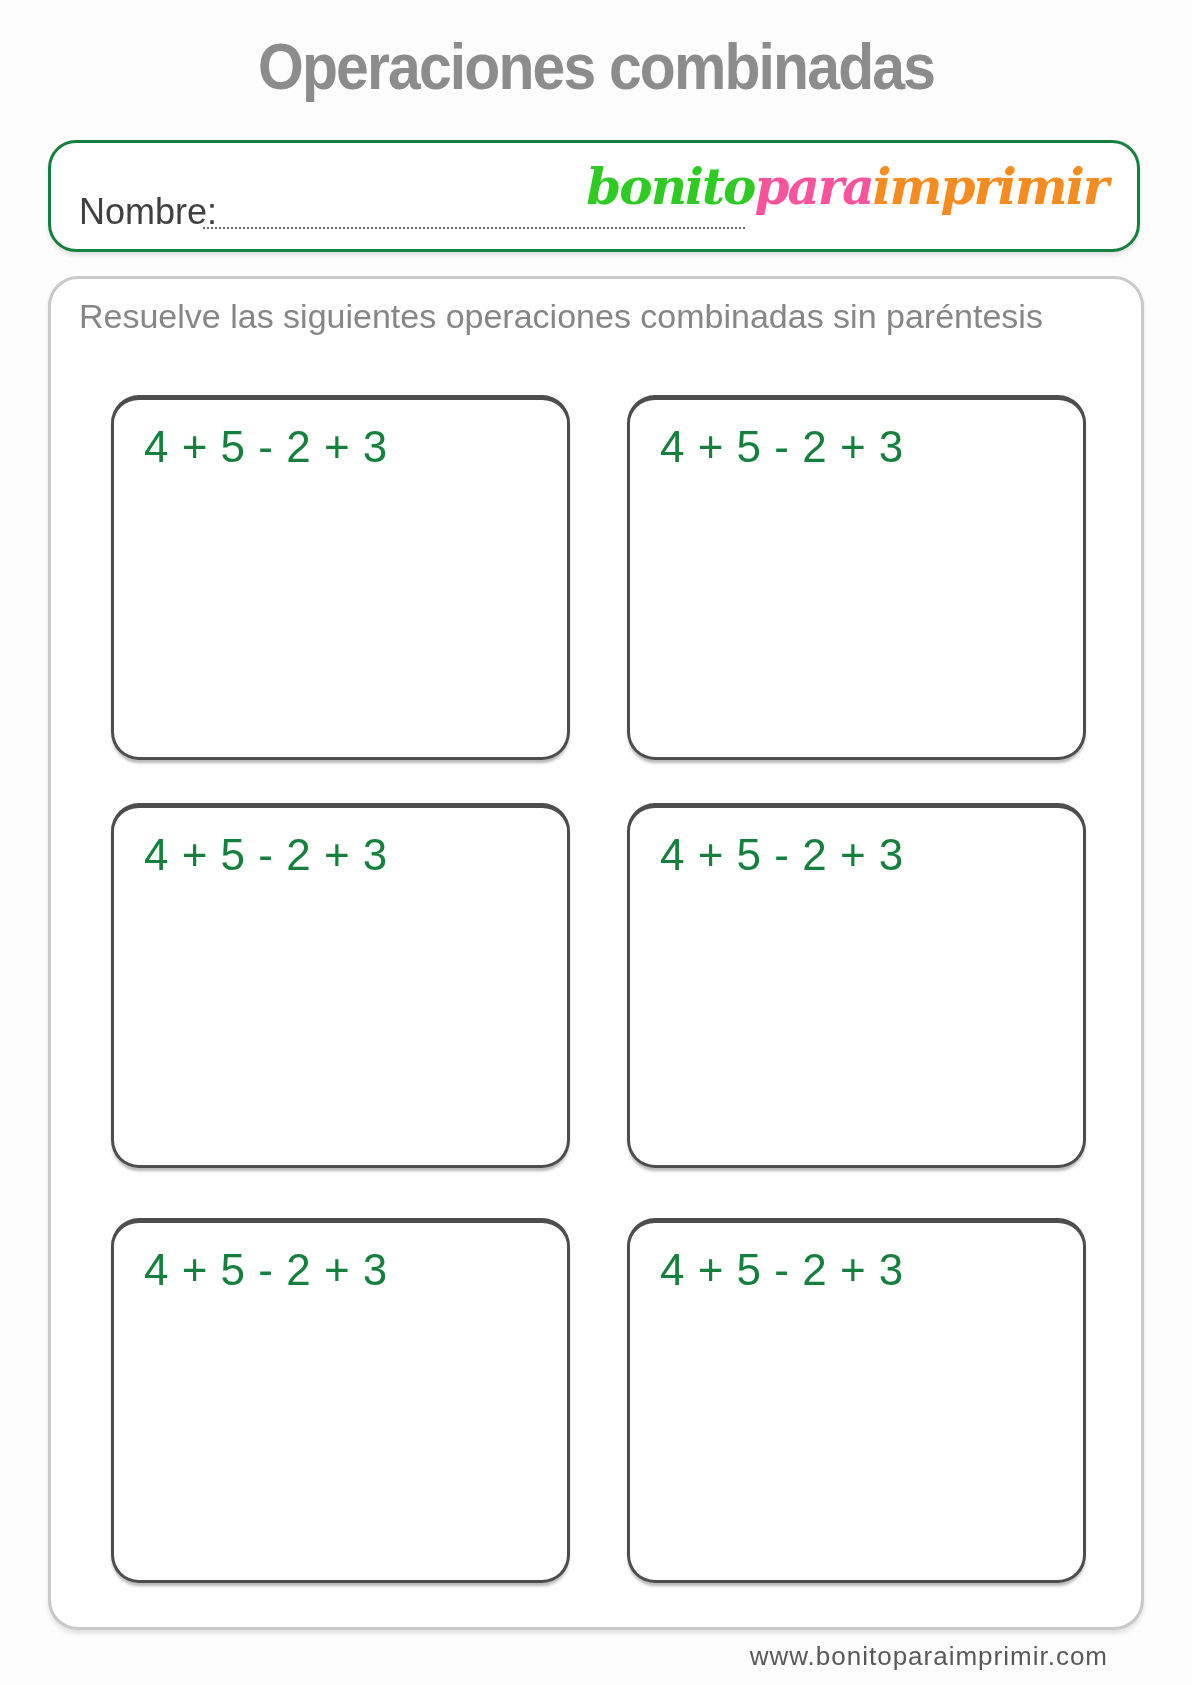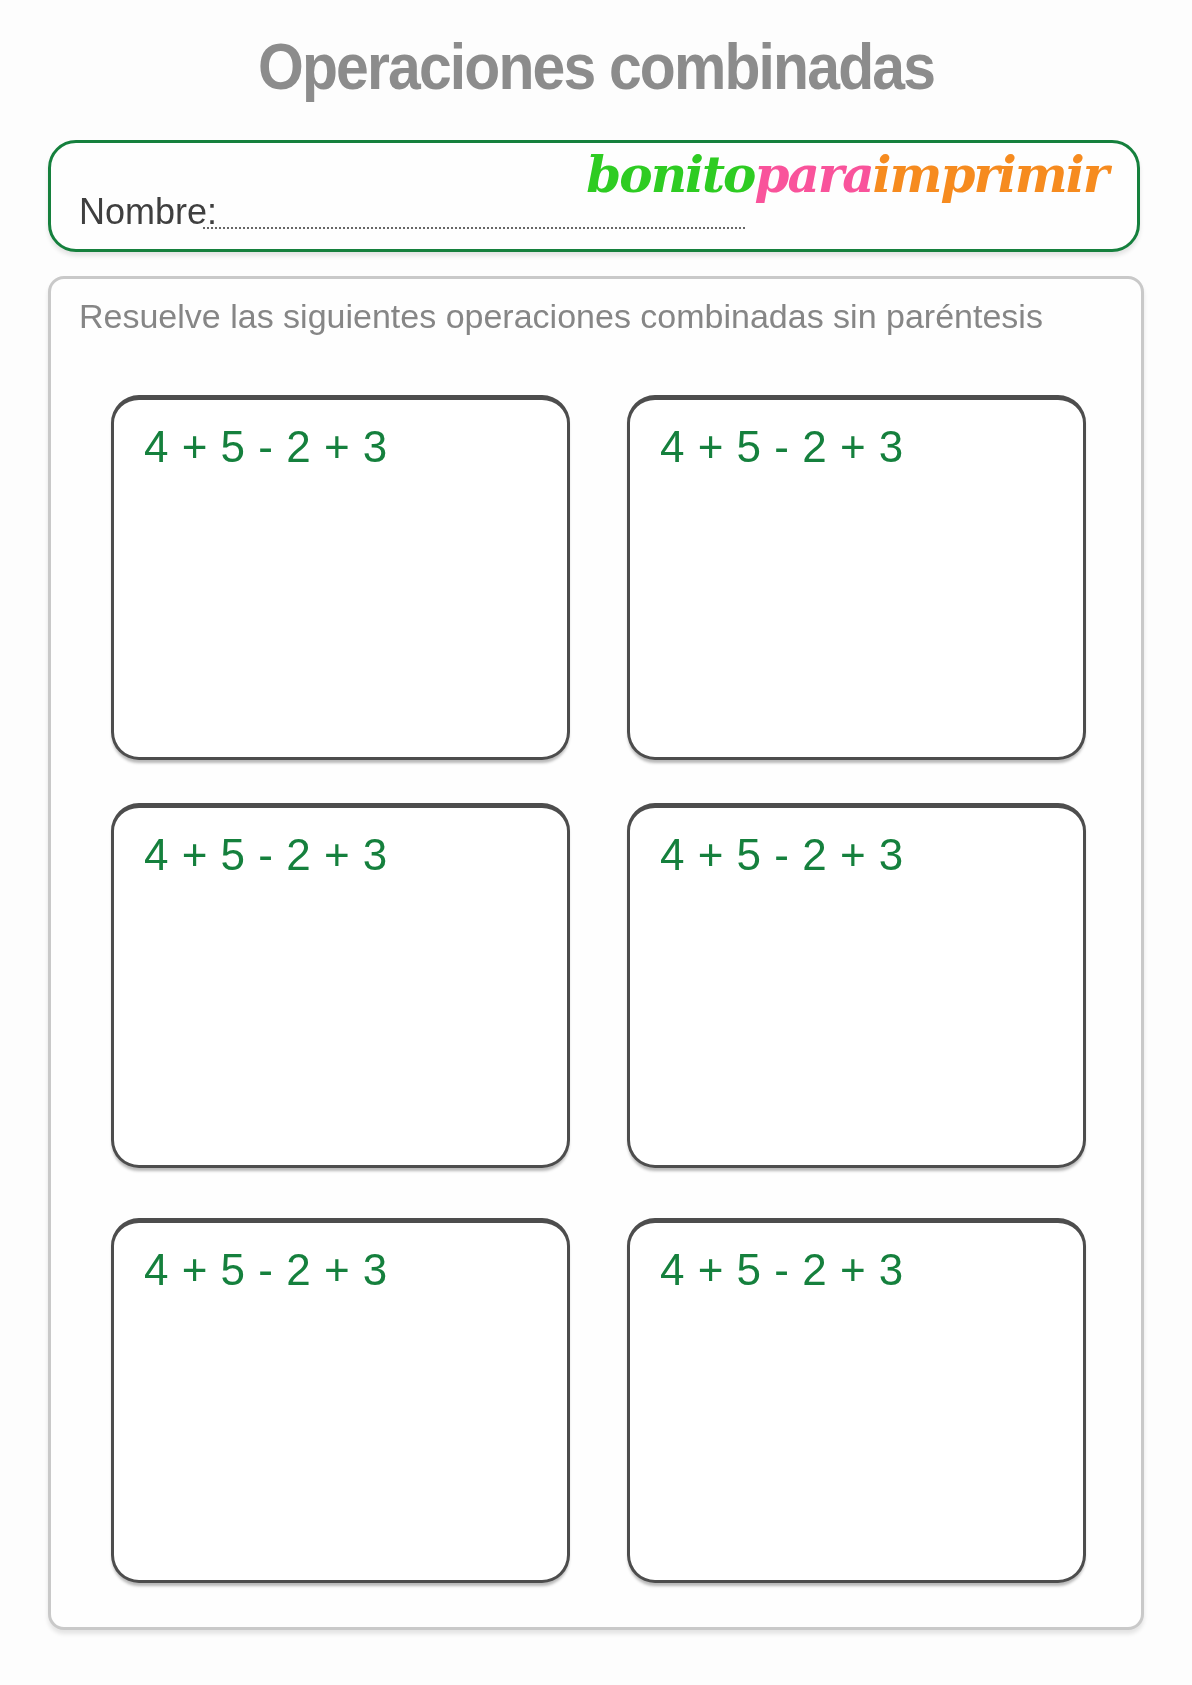"bonitoparaimprimir" .logo-wrap { top: 6px -> 18px }
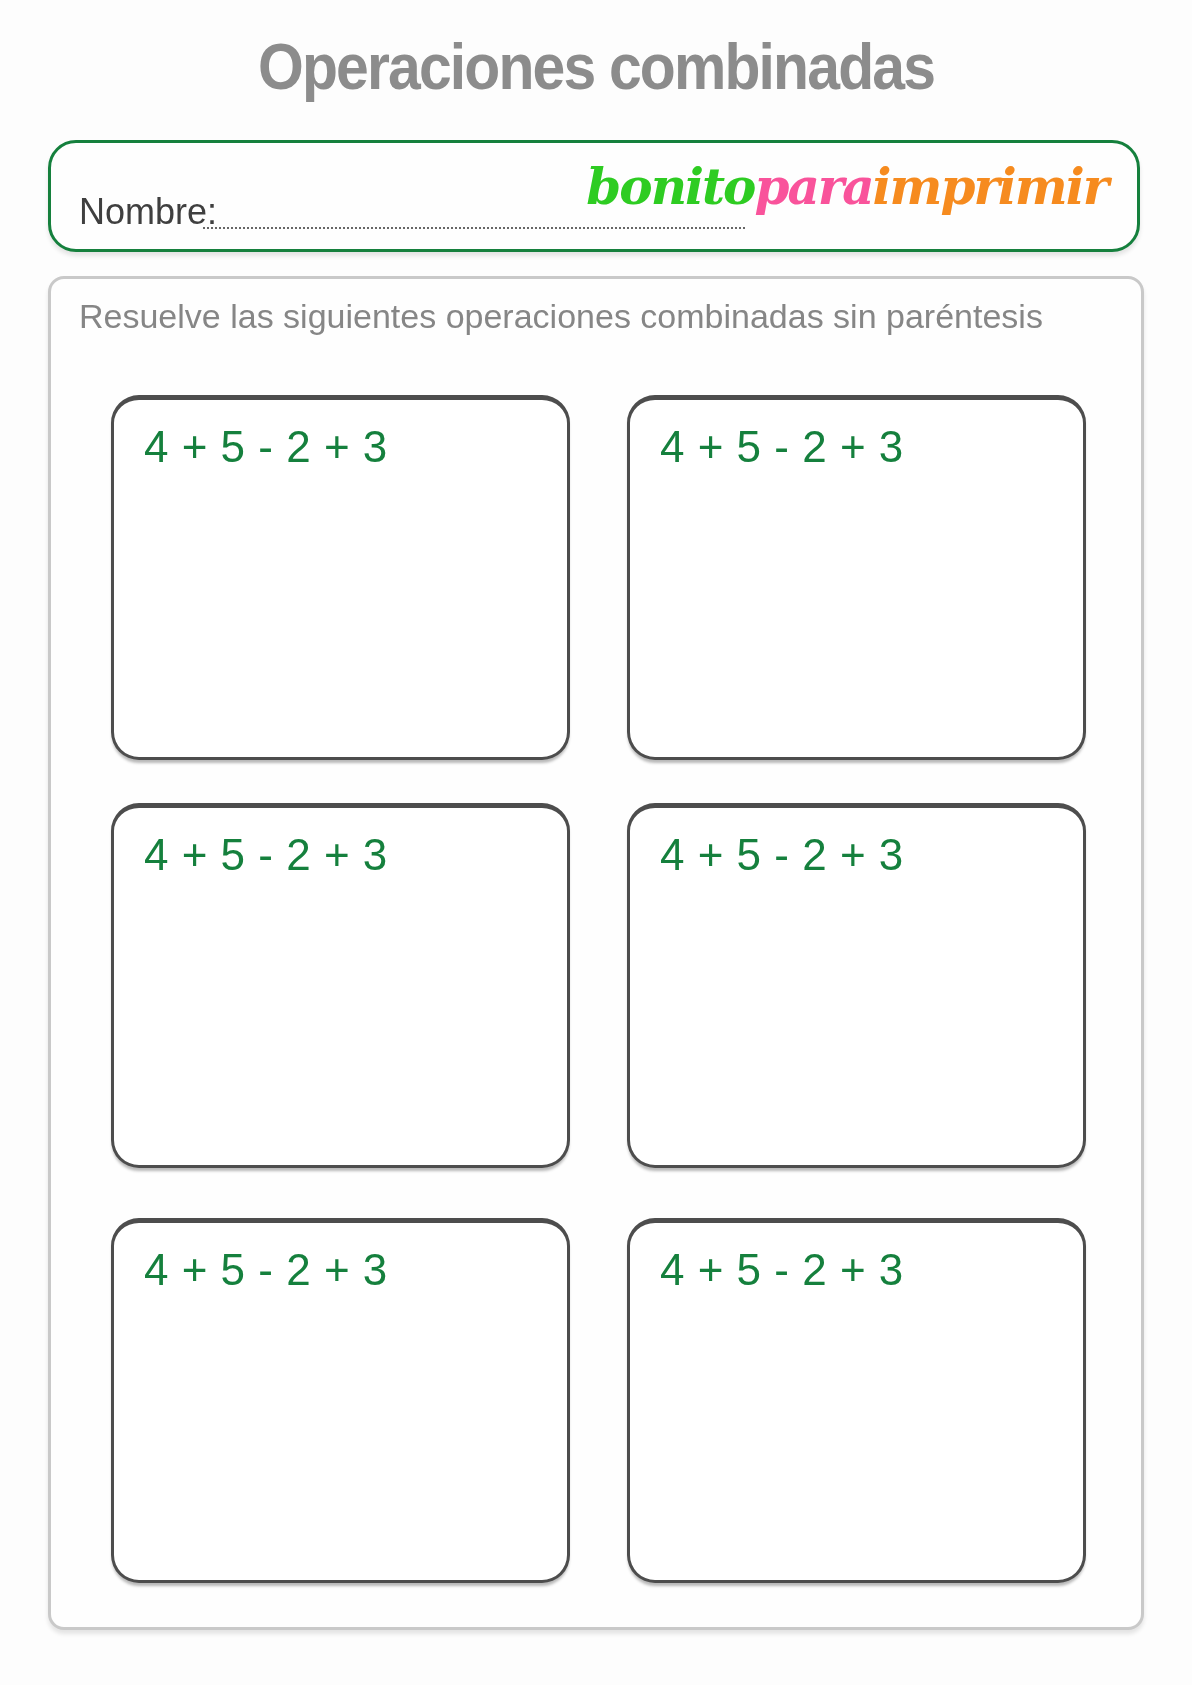"Resuelve las siguientes operaciones" .worksheet-card { border-radius: 16px -> 30px }
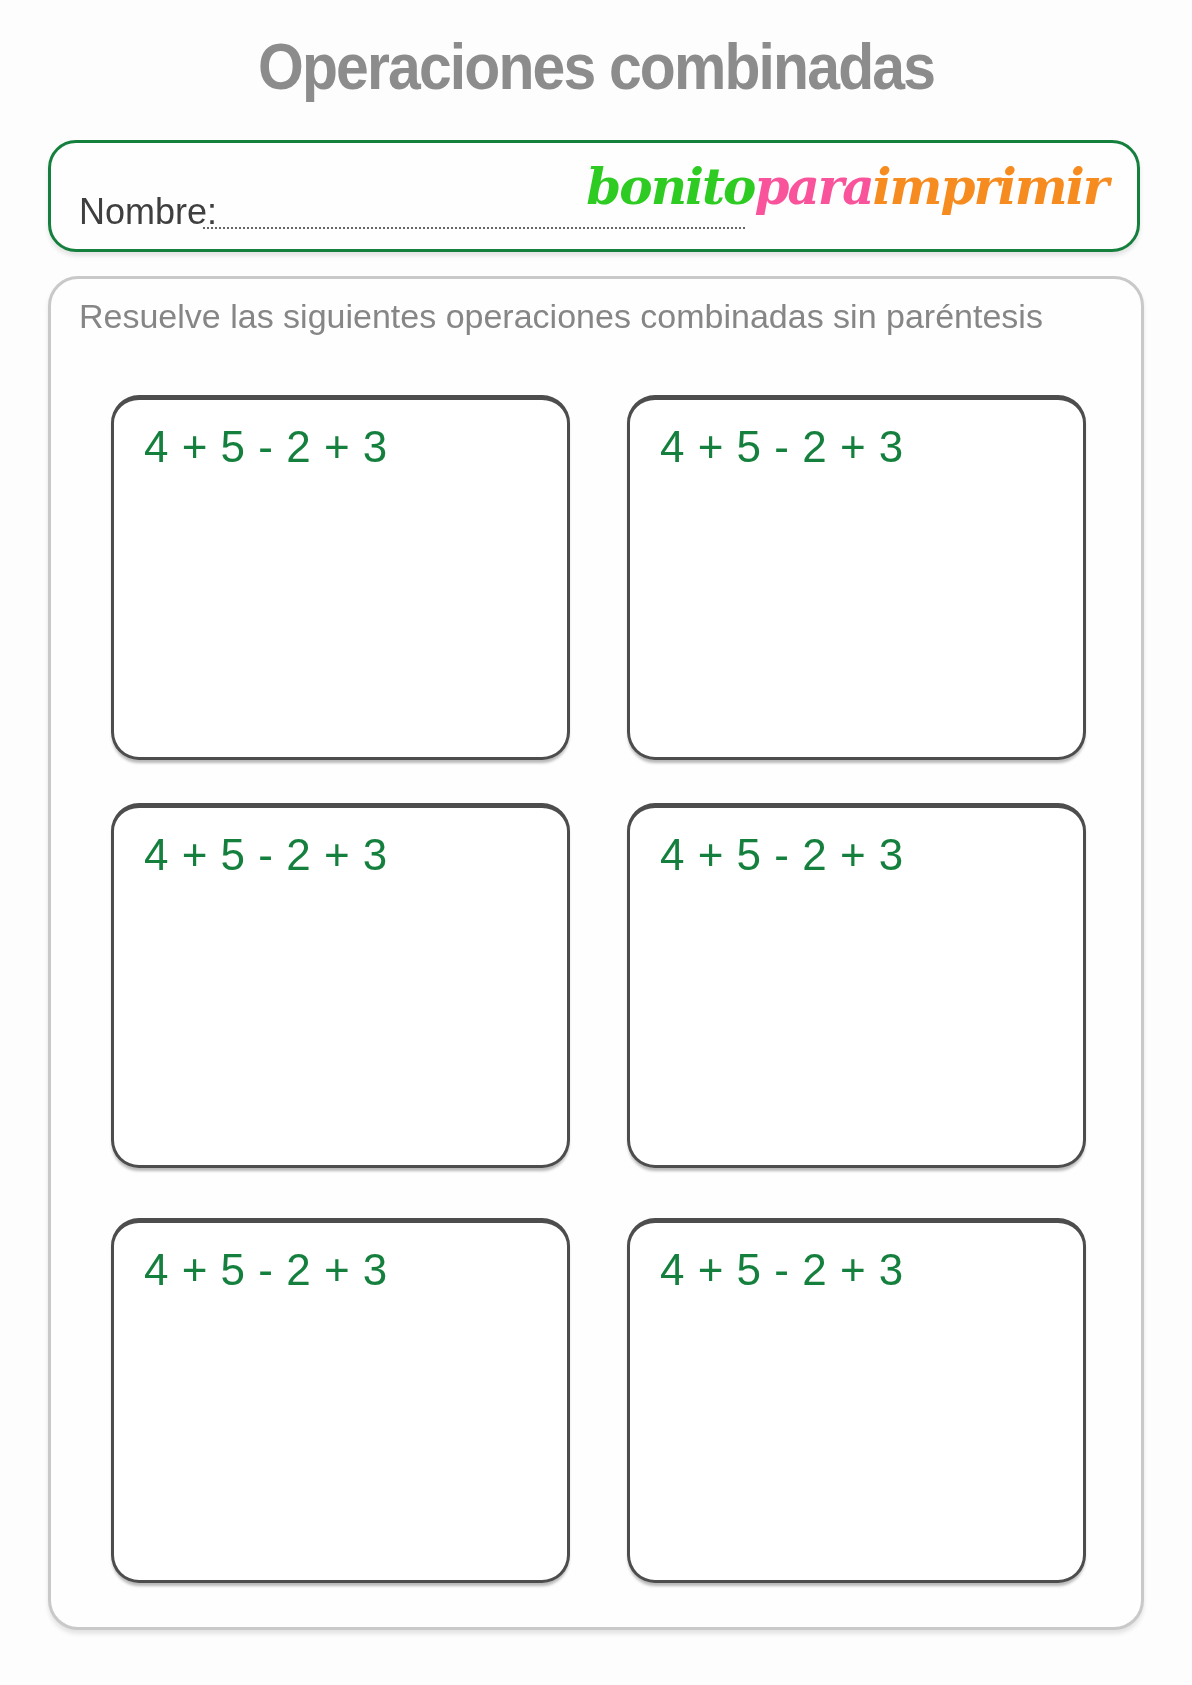"www.bonitoparaimprimir.com" div.footer-url { html: none -> <div>www.bonitoparaimprimir.com</div> }
